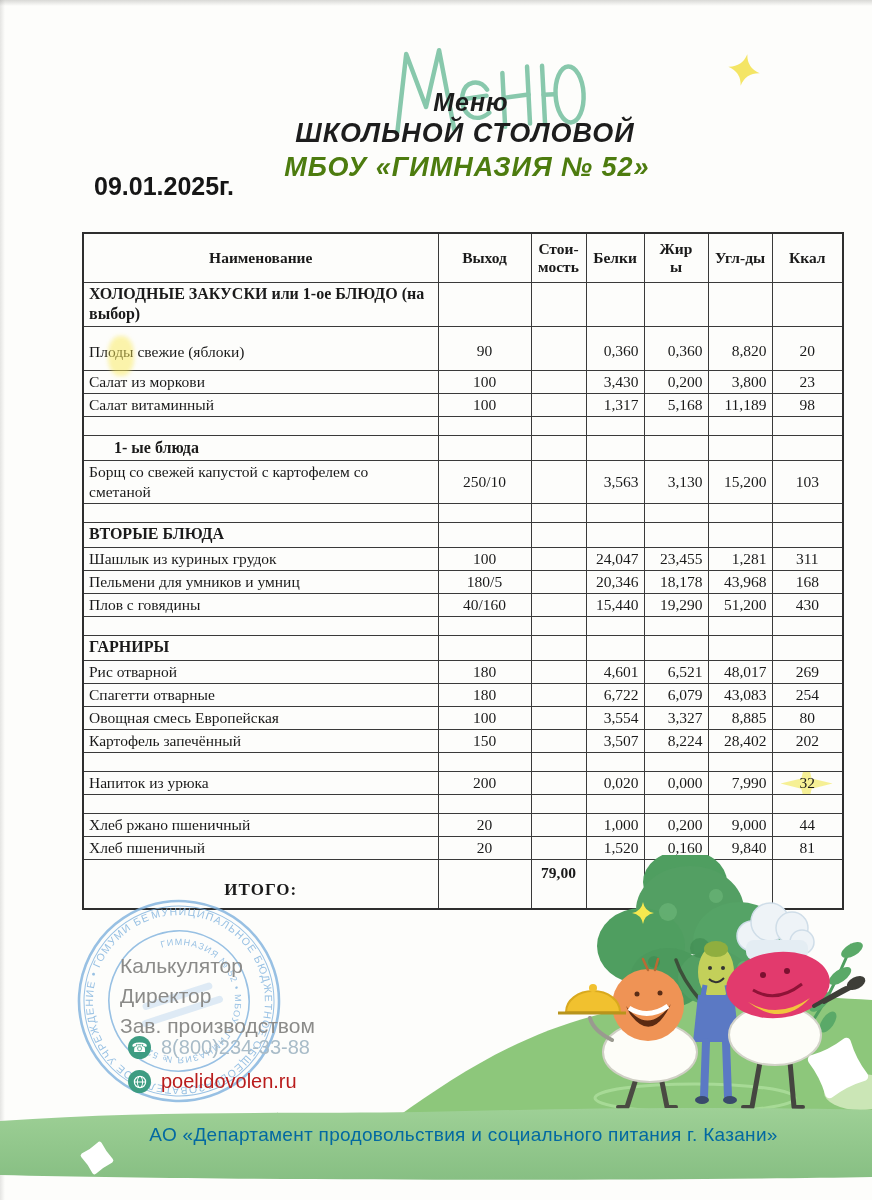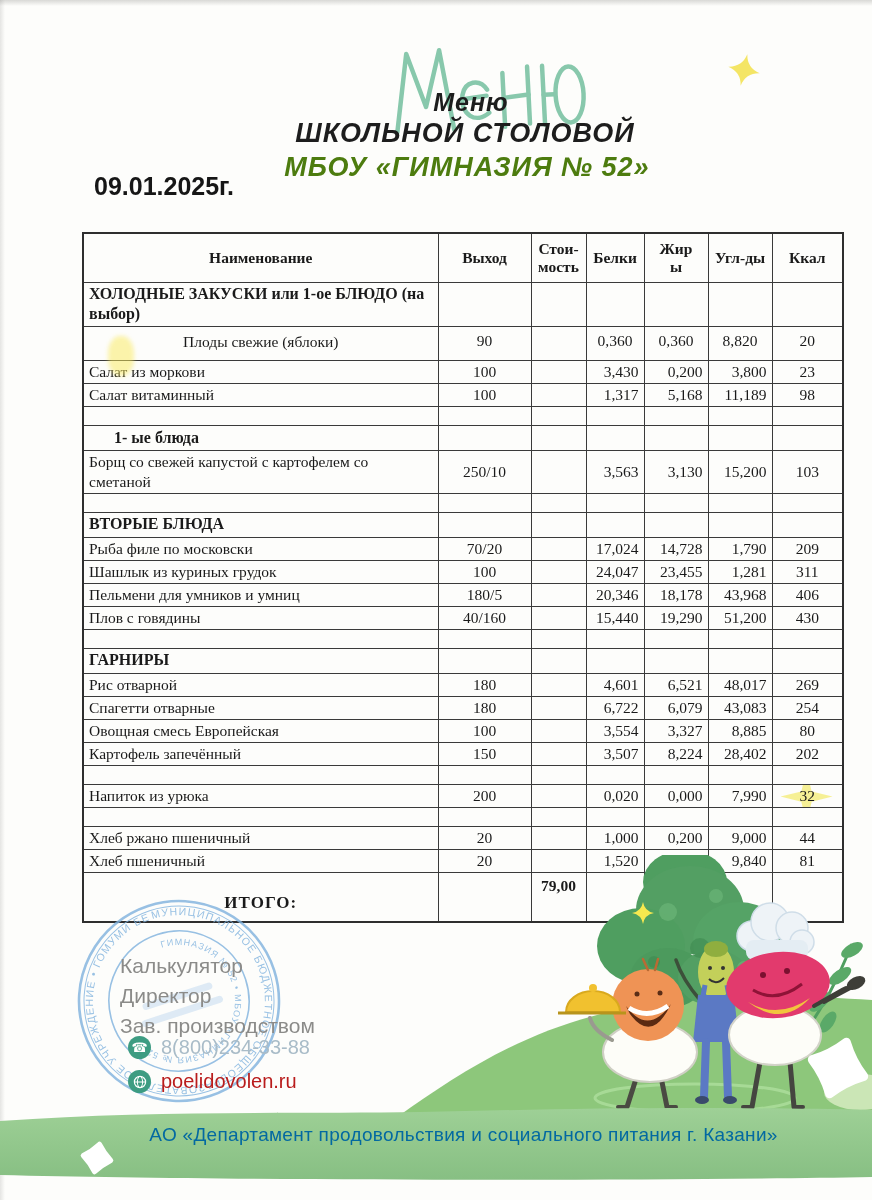"Плоды свежие (яблоки)" tr.item-tall td { padding-top: 5px -> 15px; text-align: center -> none }
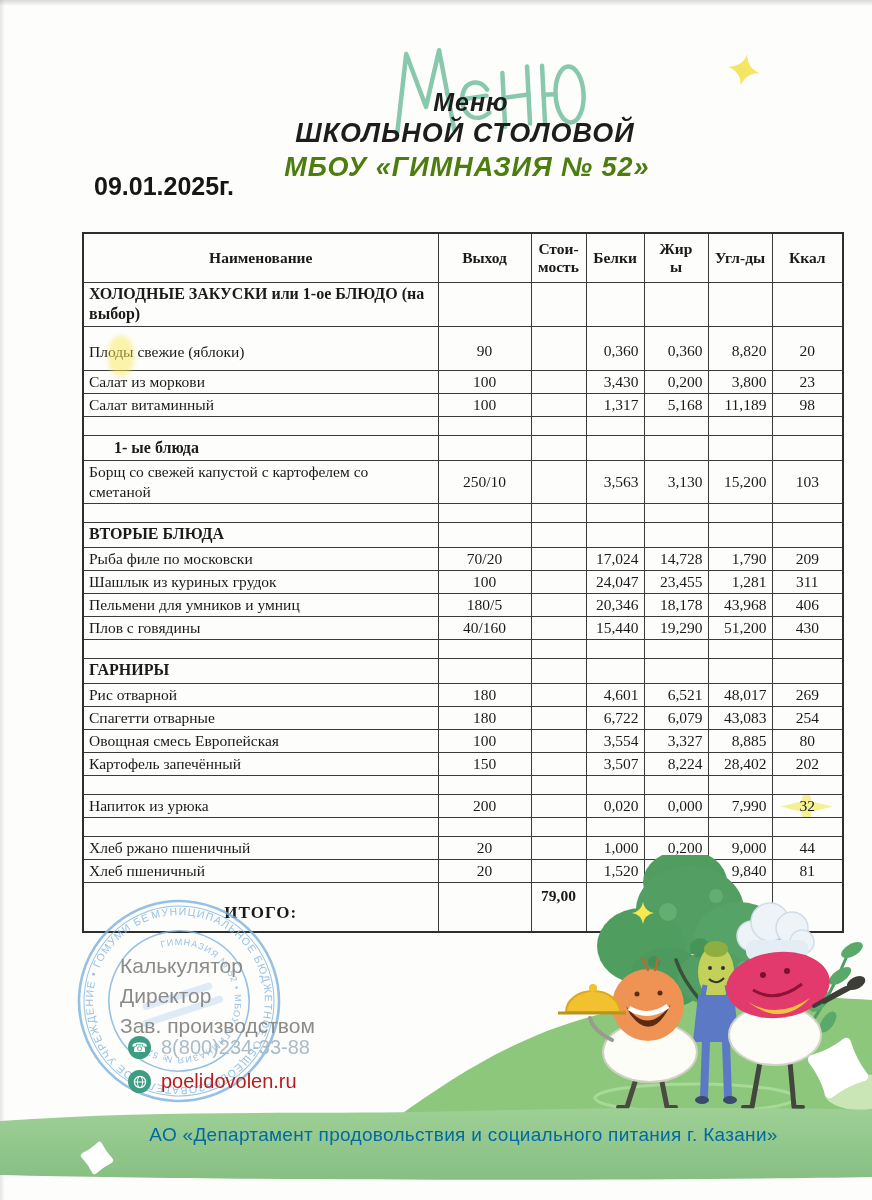"Рыба филе по московски" tr.item { html: <tr> <td><span>Рыба филе по московски</span></td> <td><span>70/20</span></td> <td></td> <td><span>17,024</span></td> <td><span>14,728</span></td> <td><span>1,790</span></td> <td><span>209</span></td> </tr> -> none }
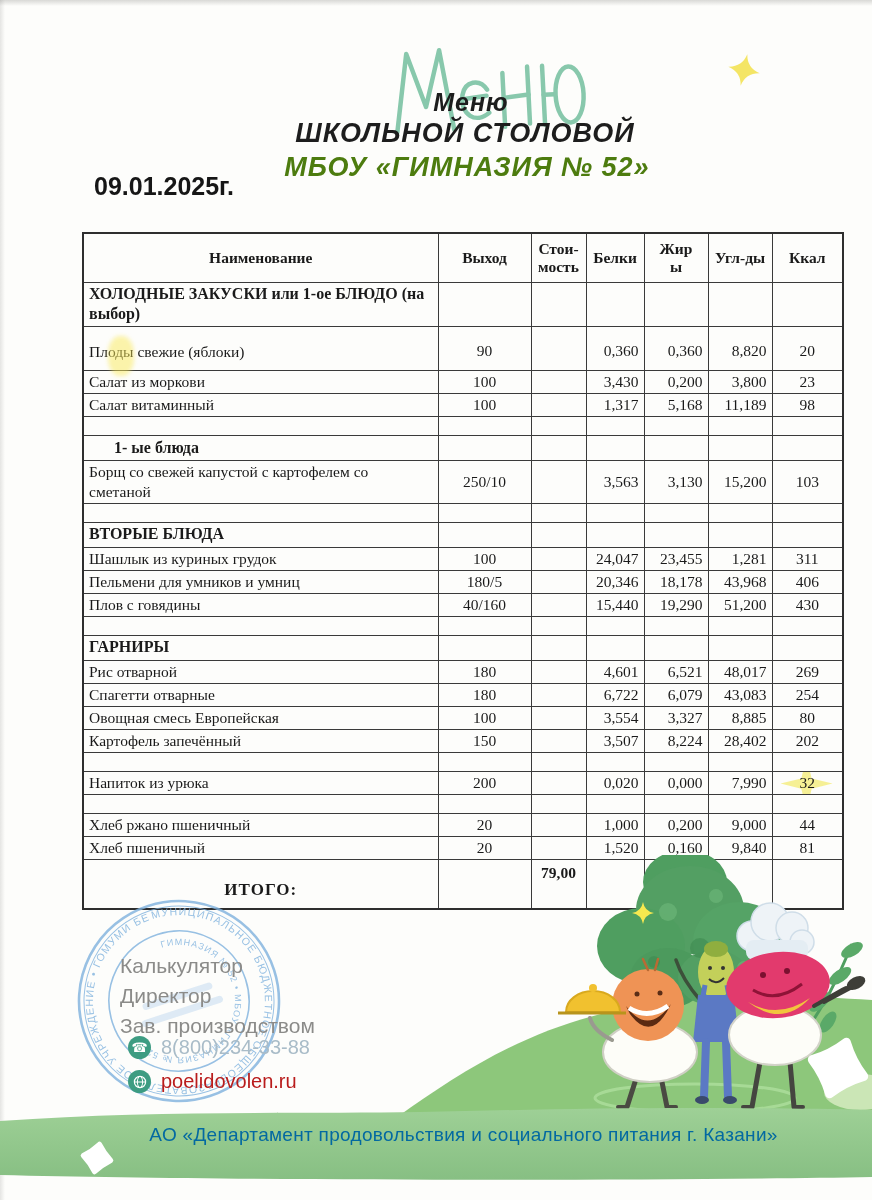"406" span { text: 406 -> 168 }
